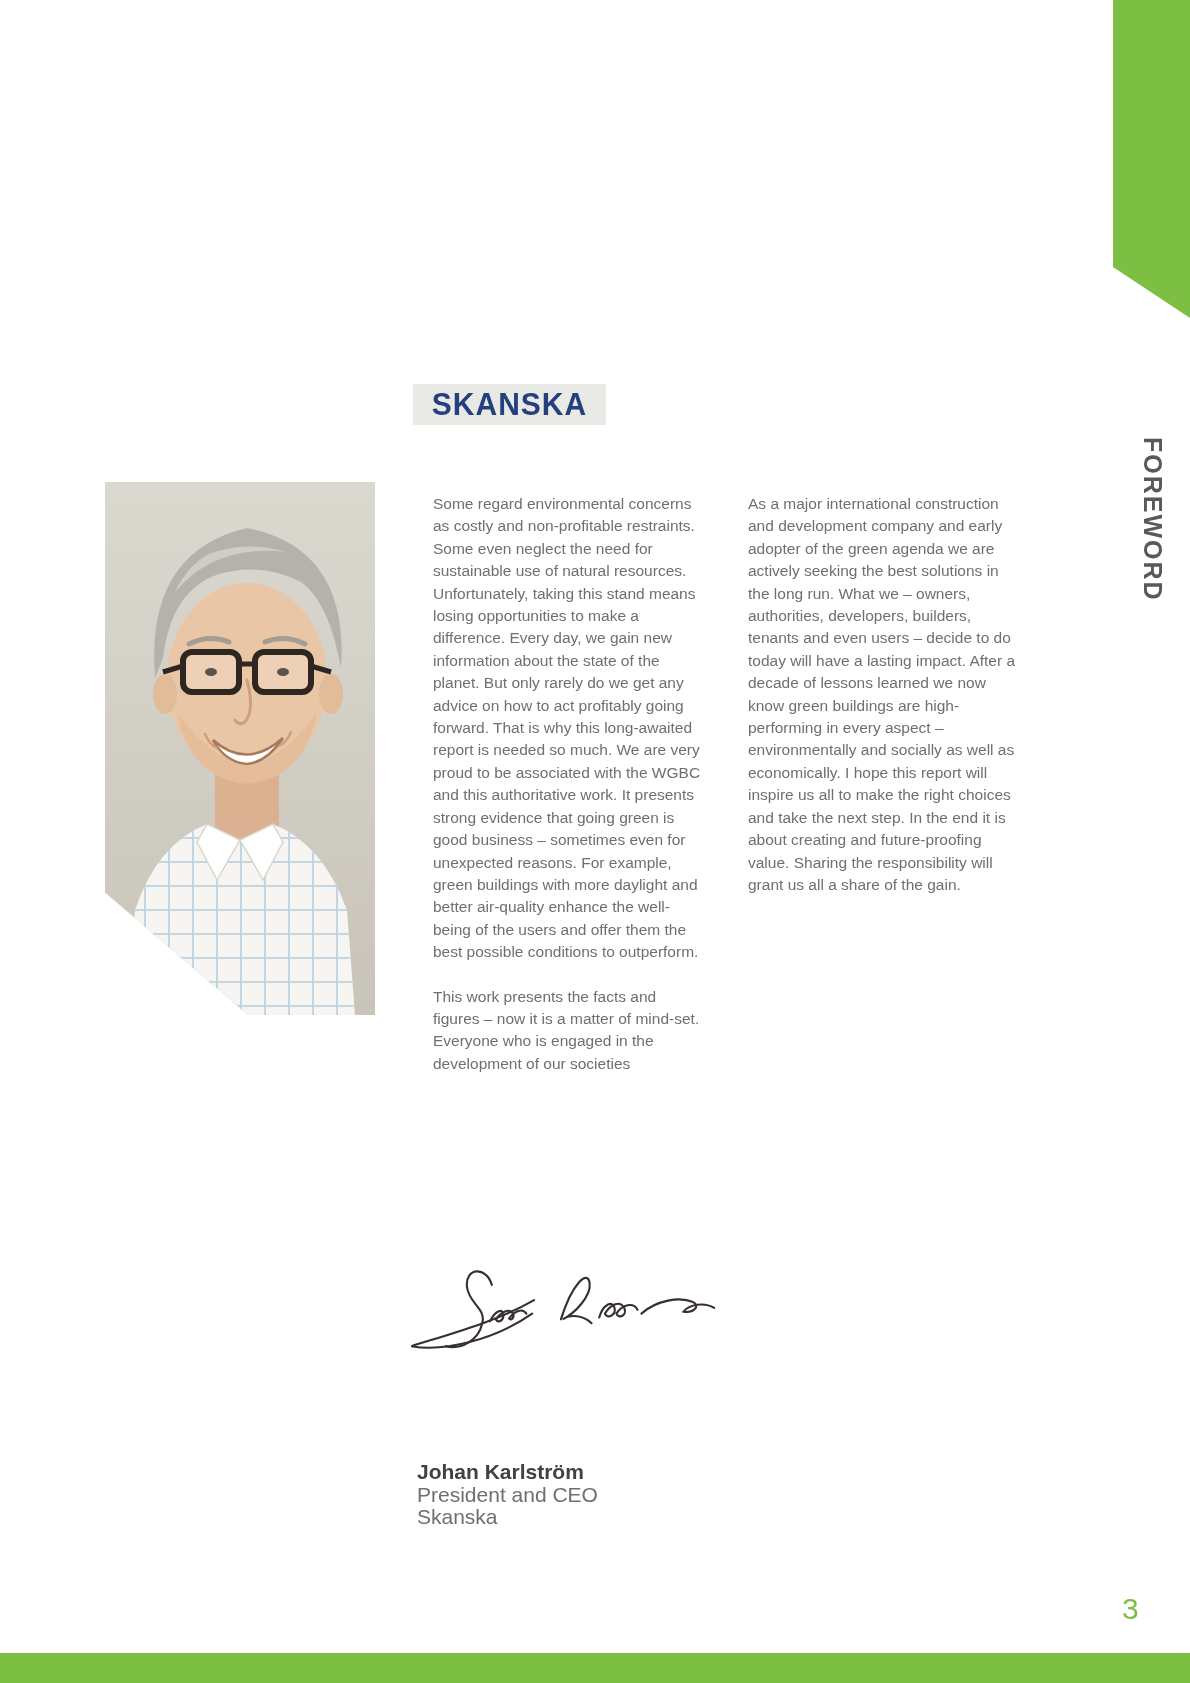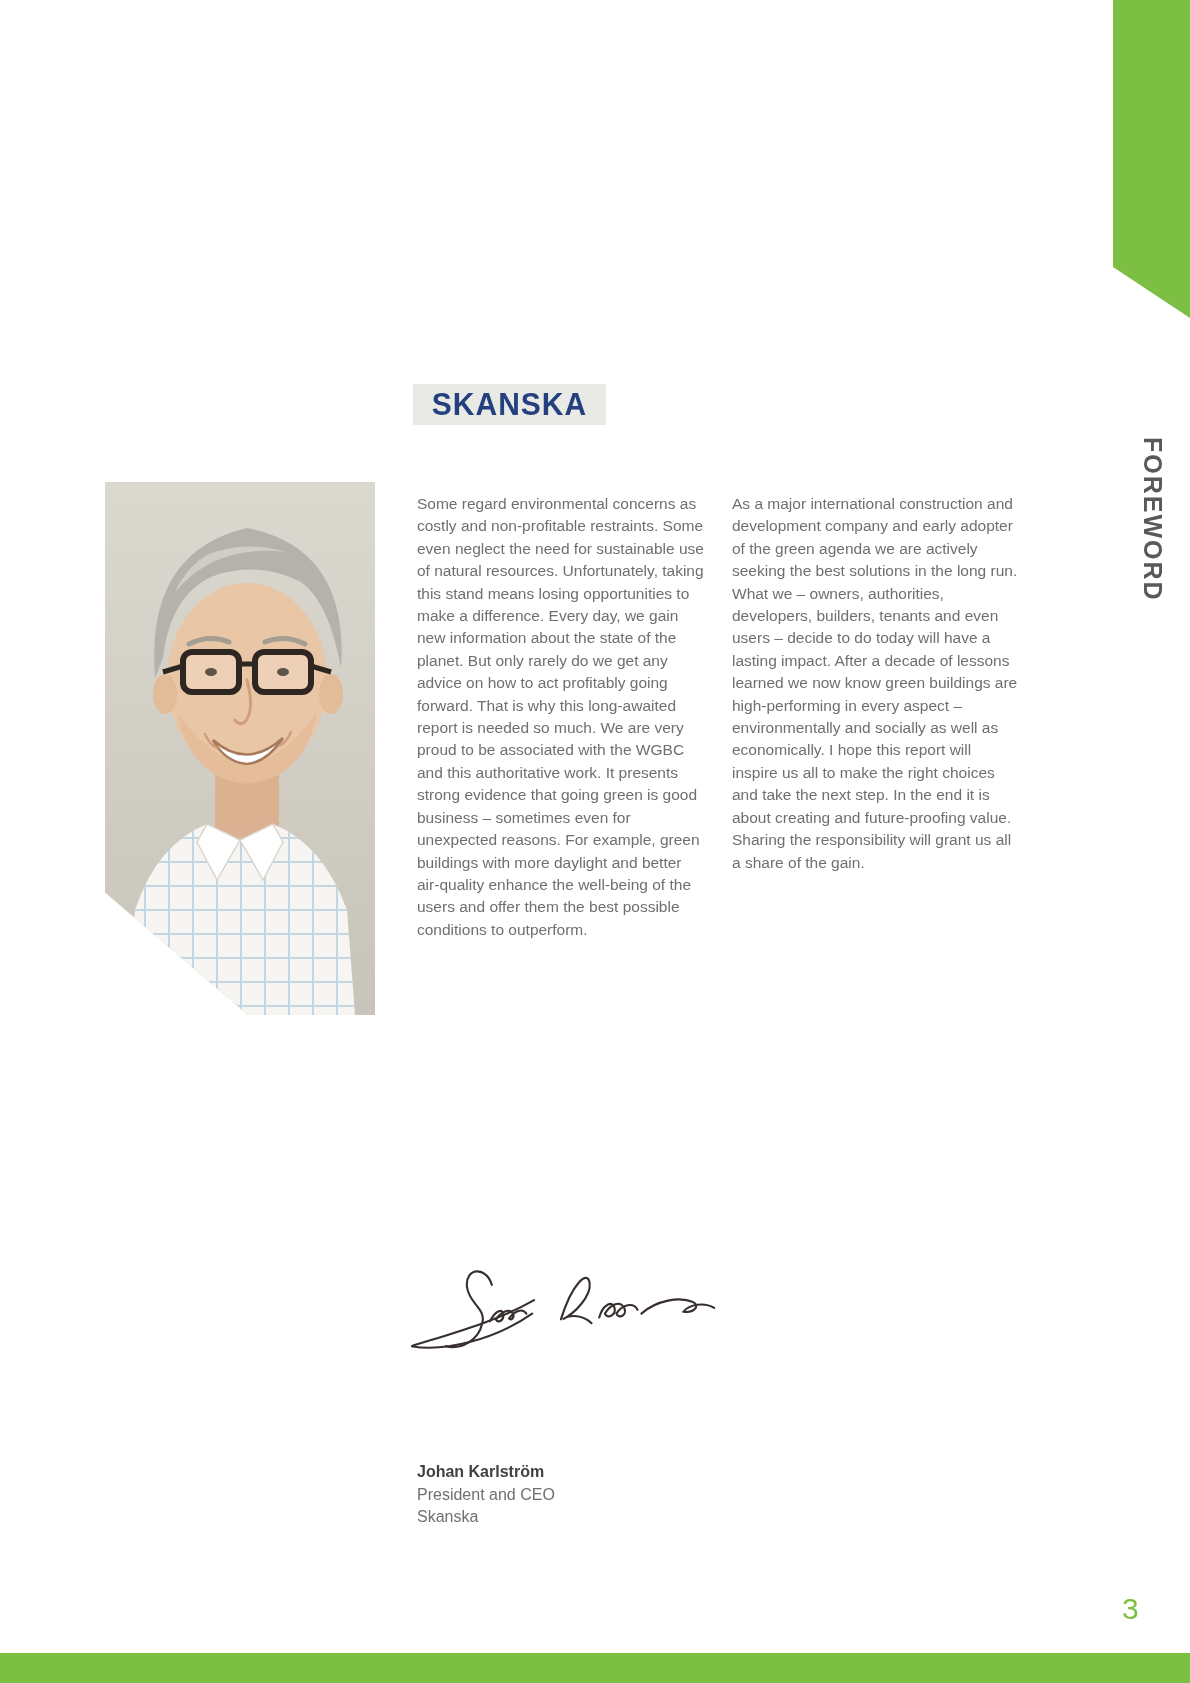"Some regard environmental concerns as" .col p { margin: 0 0 22px 0 -> 0 0 22px 16px }
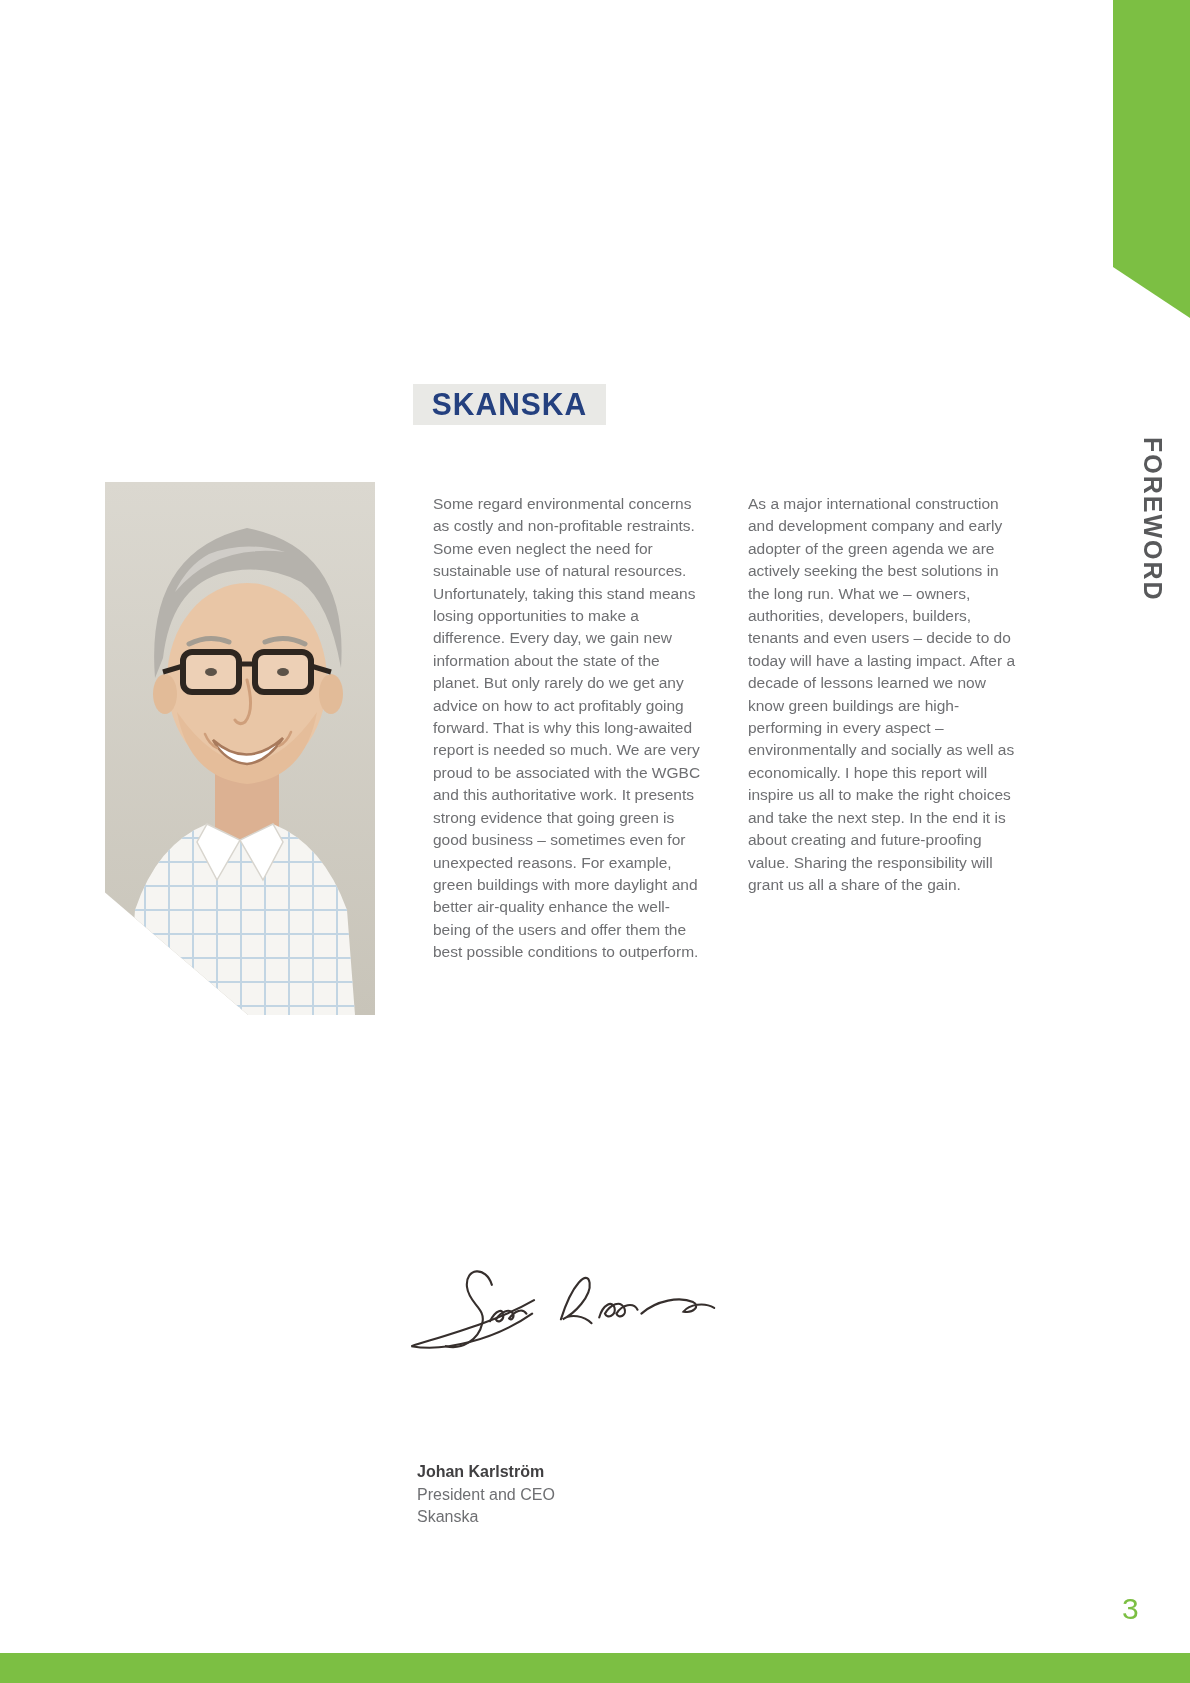"This work presents the facts" p { html: none -> <p>This work presents the facts and figures – now it is a matter of mind-set. Everyone who is engaged in the development of our societies</p> }
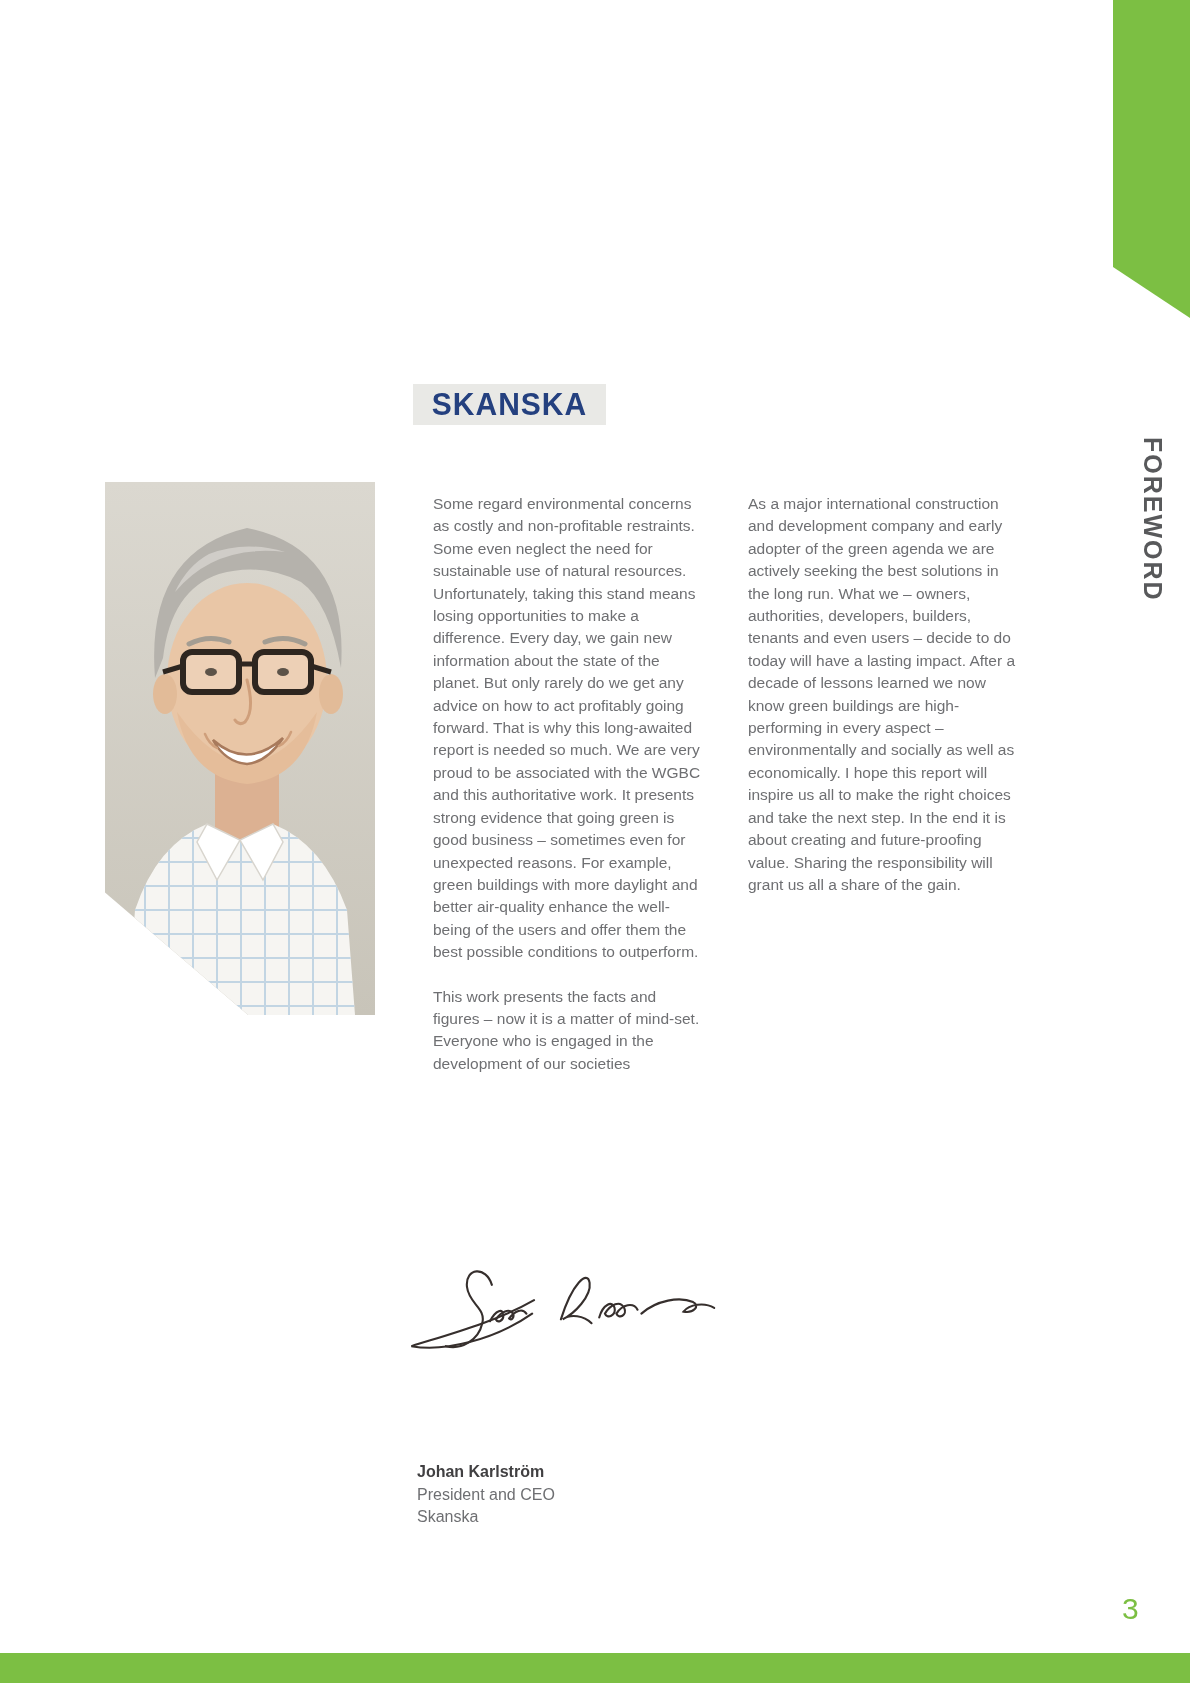"Johan Karlström" .sig-block { font-size: 16px -> 21px }
